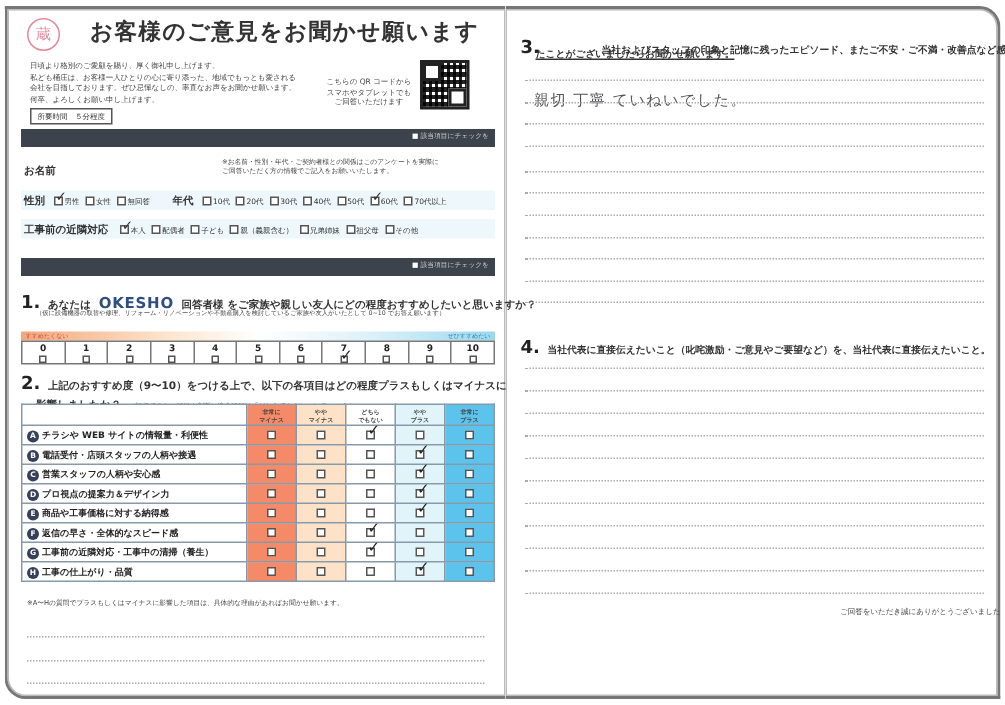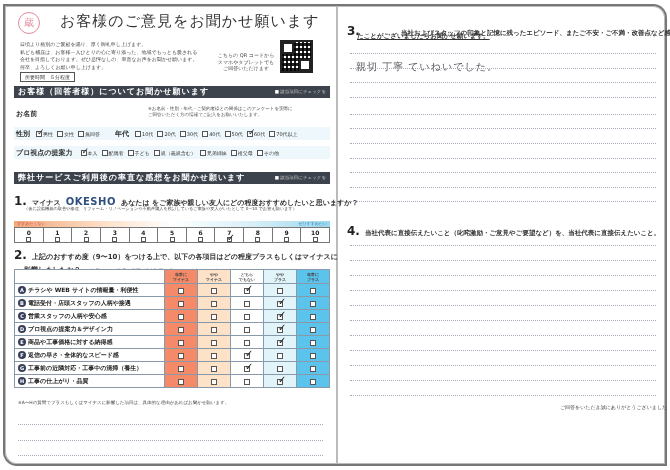"お客様のご意見をお聞かせ願います" .title { font-weight: normal -> bold }
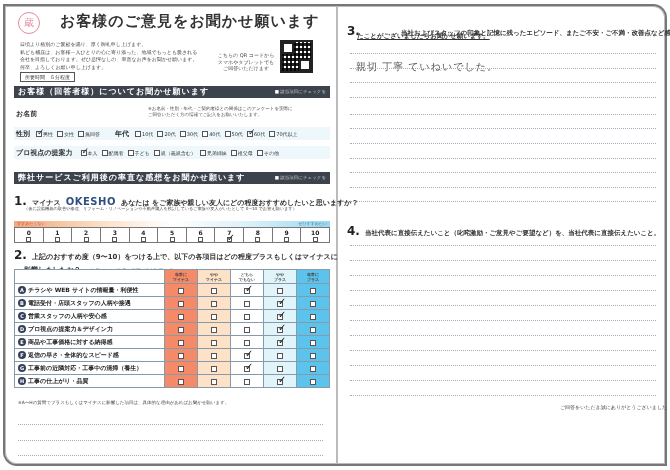"お客様（回答者様）についてお聞かせ願います" span { html: <span>お客様（回答者様）についてお聞かせ願います</span> -> none }
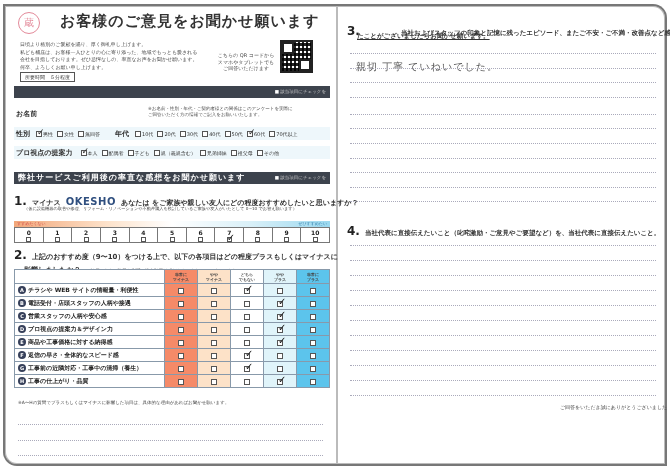"プロ視点の提案力" span.label { text: プロ視点の提案力 -> 工事前の近隣対応 }
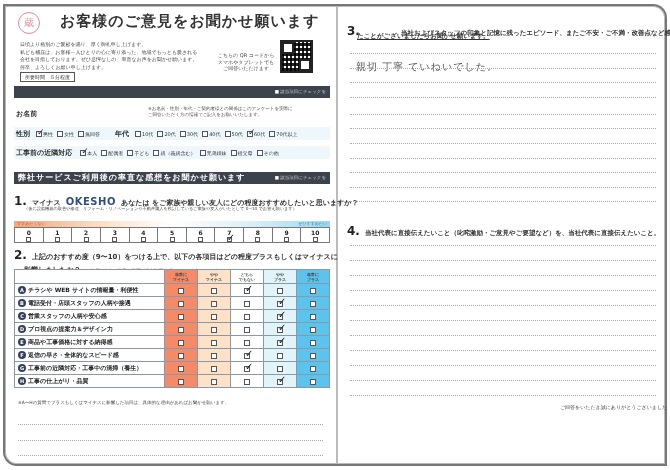"弊社サービスご利用後の率直な感想をお聞かせ願います" span { html: <span>弊社サービスご利用後の率直な感想をお聞かせ願います</span> -> none }
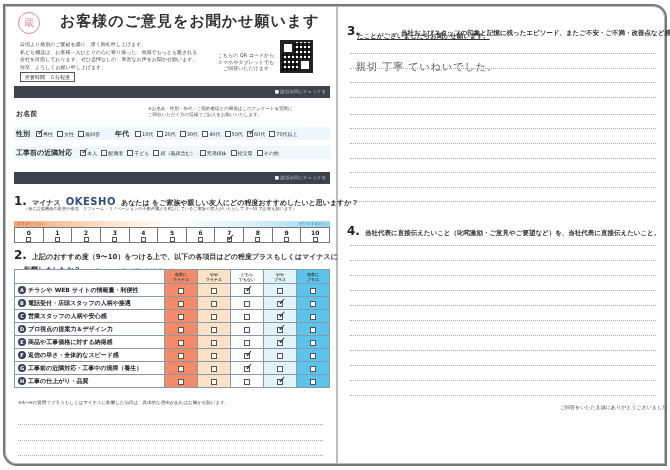"マイナス" span.q-title { text: マイナス -> あなたは }
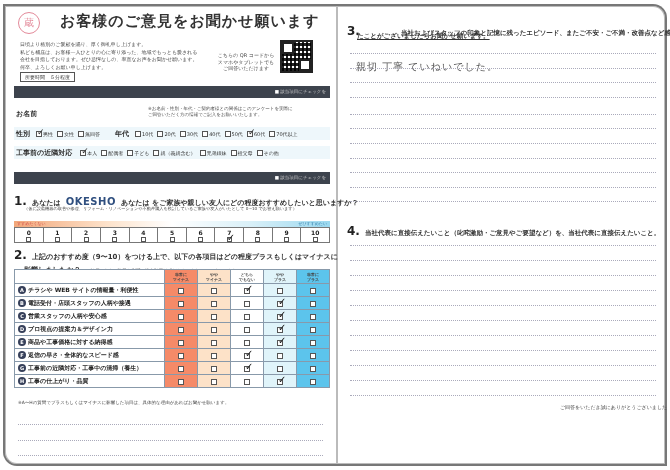"あなたは をご家族や親しい友人にどの程度おすすめしたいと思いますか？" span.q-title { text: あなたは -> 回答者様 }
